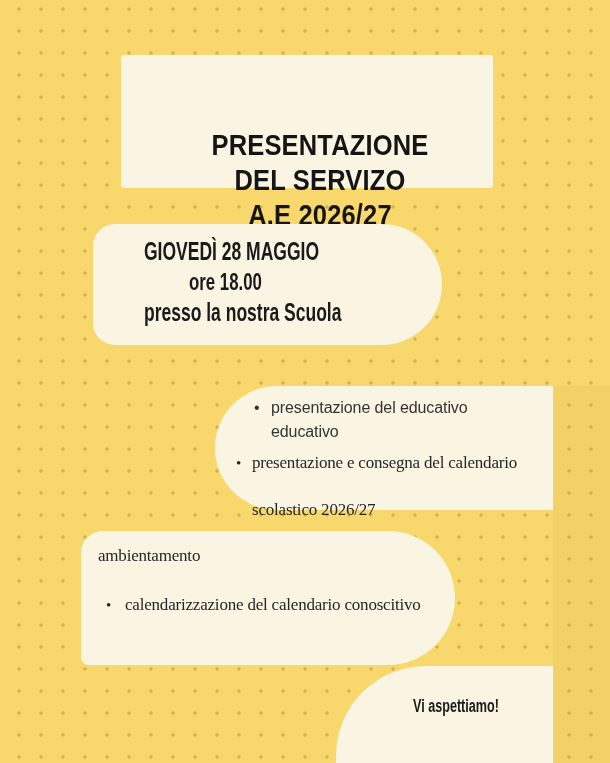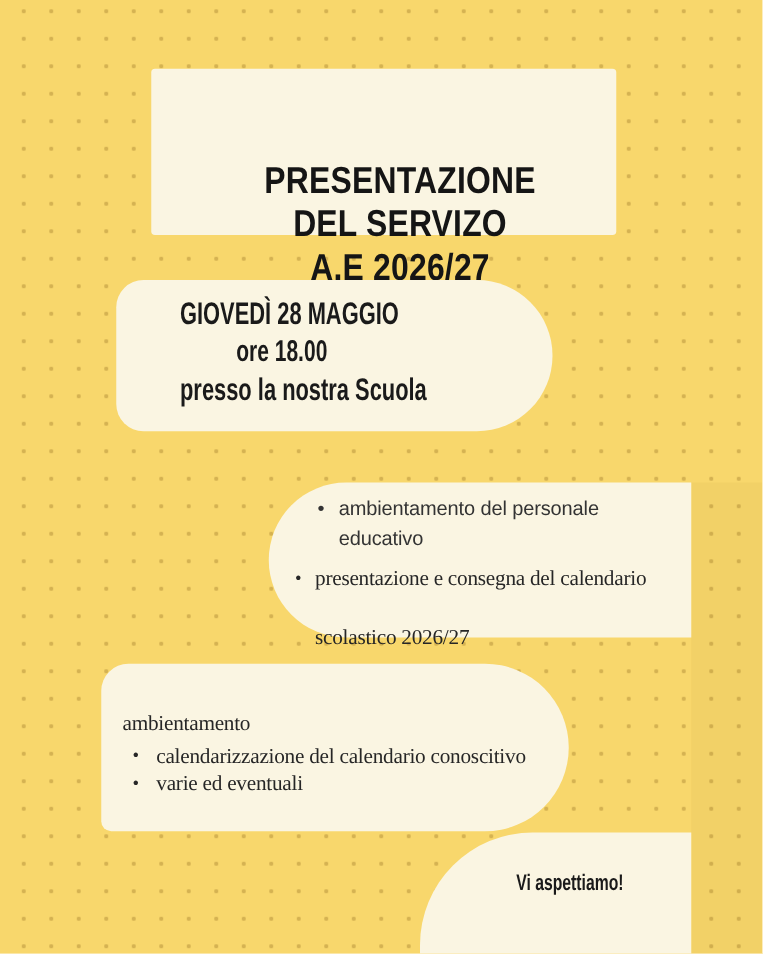"ambientamento del personale" div.abs { text: ambientamento del personale -> presentazione del educativo }
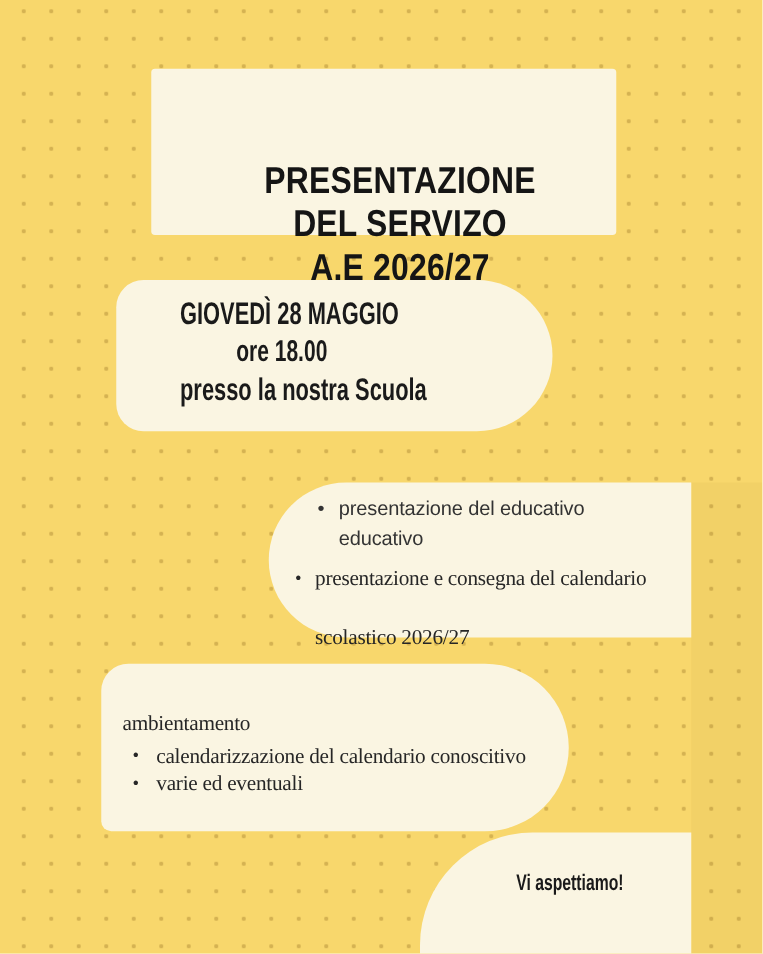"ambientamento" .li-a2-1b { top: 567px -> 544px }
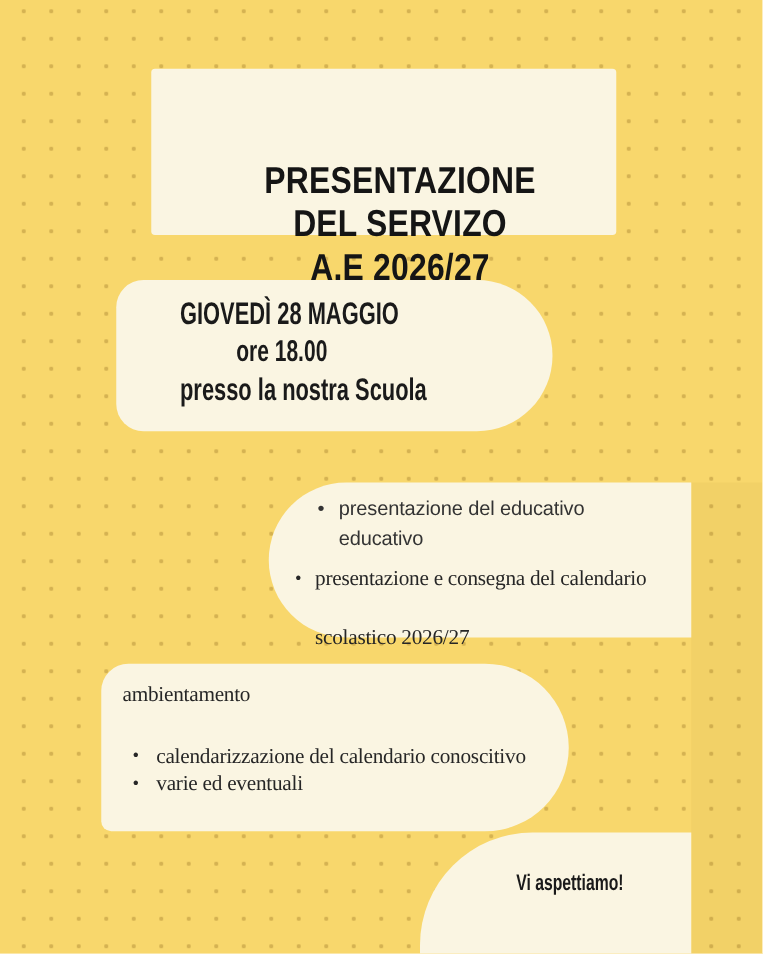"varie ed eventuali" div.abs { html: <div>varie ed eventuali</div> -> none }
